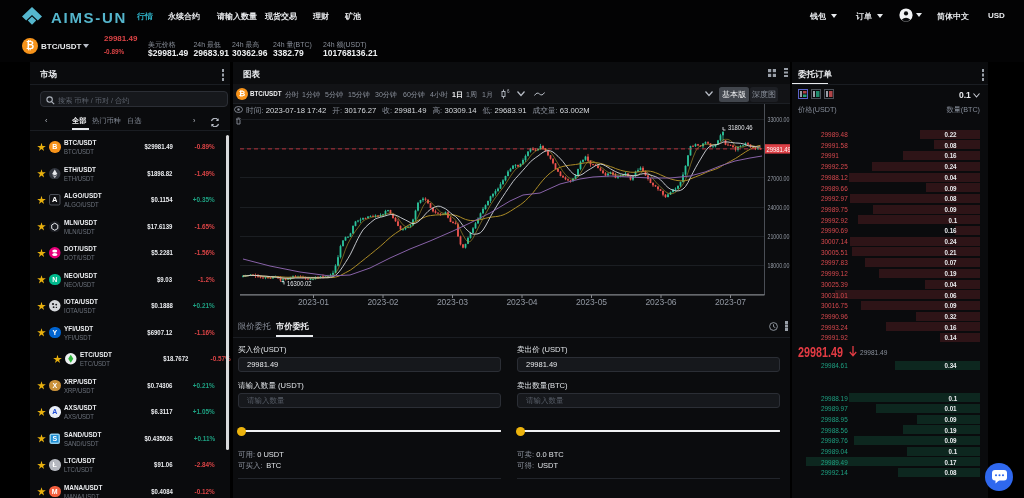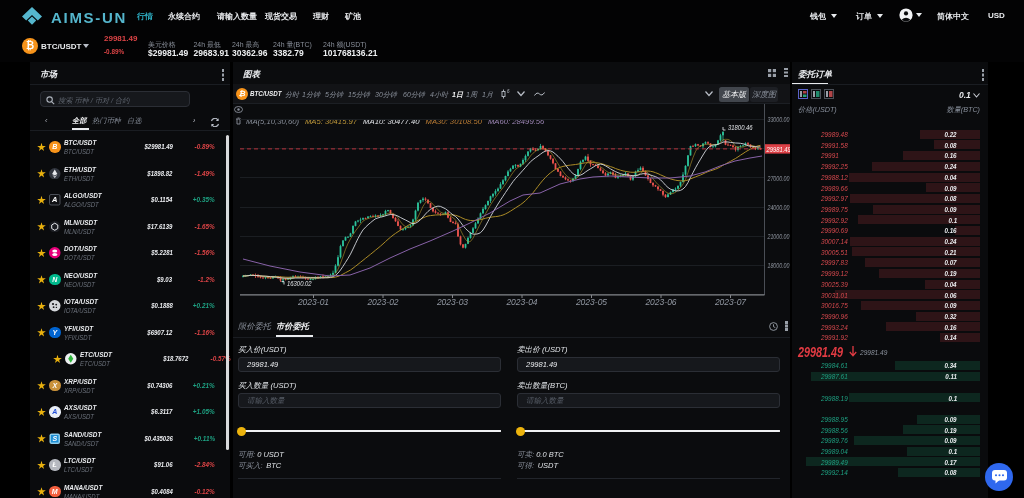"市场" .panel { font-style: italic -> none }
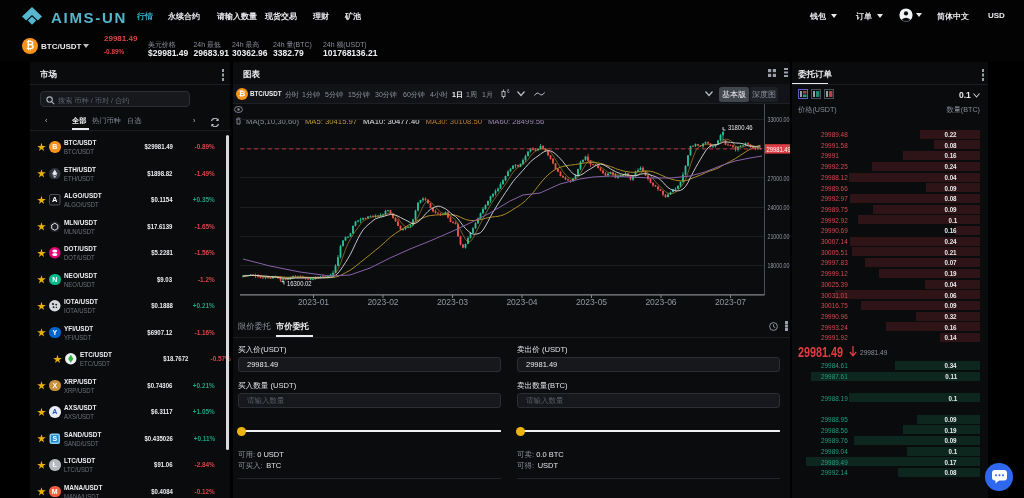"搜索 币种 / 币对 /" #search { width: 150px -> 188px }
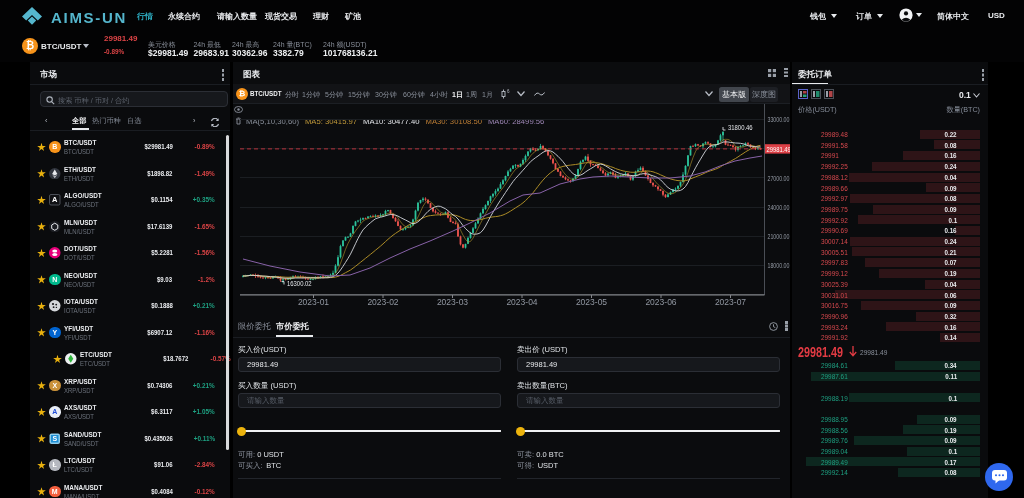"时间: 2023-07-18 17:42 开: 30176.27" div.inforow { html: none -> <div>时间: <b>2023-07-18 17:42</b> 开: <b>30176.27</b> 收: <b>29981.49</b> 高: <b>30309.14</b> 低: <b>29683.91</b> 成交量: <b>63.002M</b></div> }
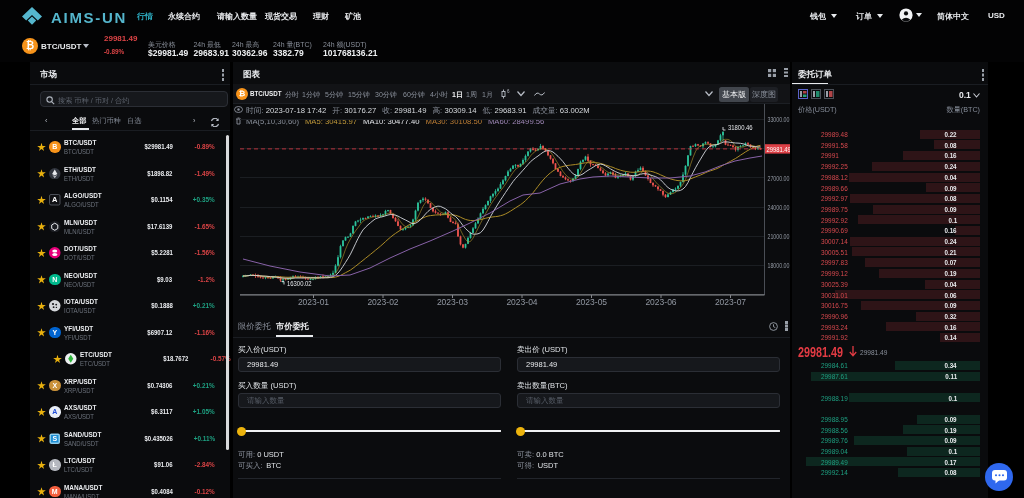"MA(5,10,30,60) MA5: 30415.97 MA10:" div.inforow { html: <div>MA(5,10,30,60) <span>MA5: 30415.97</span> <span>MA10: 30477.40</span> <span>MA30: 30108.50</span> <span>MA60: 28499.56</span></div> -> none }
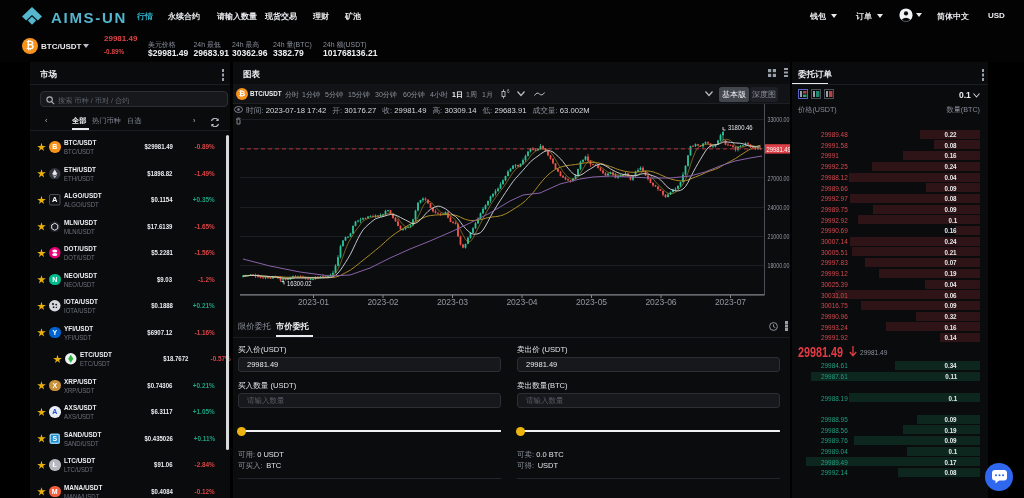"29987.61" div.obrow { html: <div> <div></div> <div>29987.61</div> <div>0.11</div> </div> -> none }
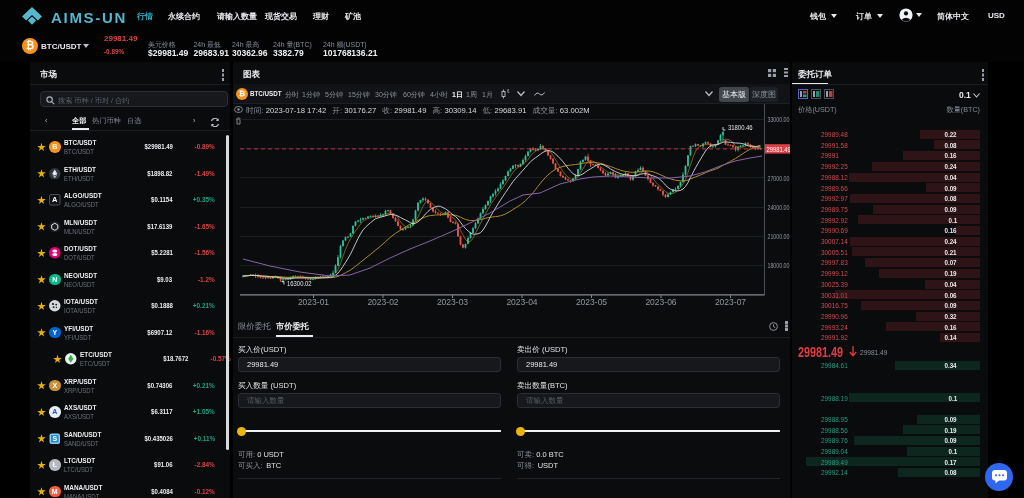"买入数量 (USDT)" div.flabel { text: 买 -> 请输 }
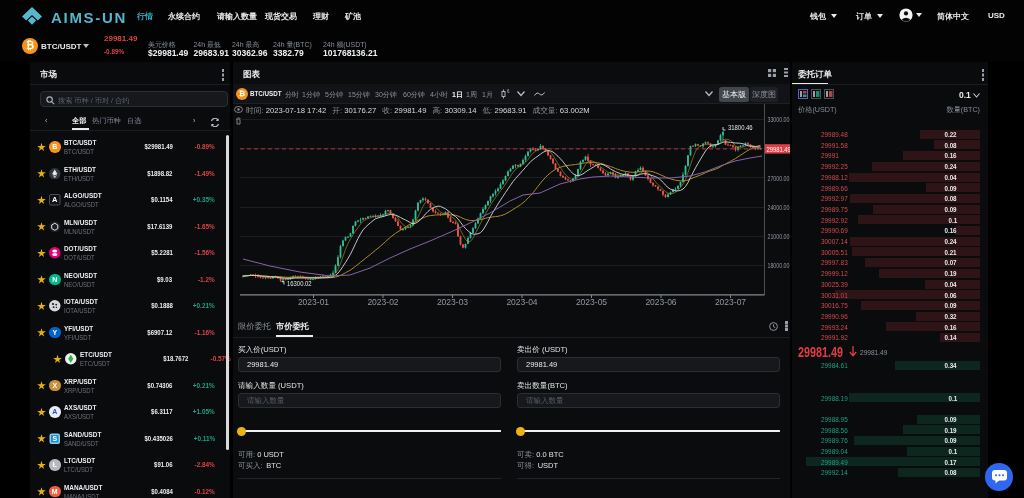"29989.97" div.obrow { html: none -> <div> <div></div> <div>29989.97</div> <div>0.01</div> </div> }
